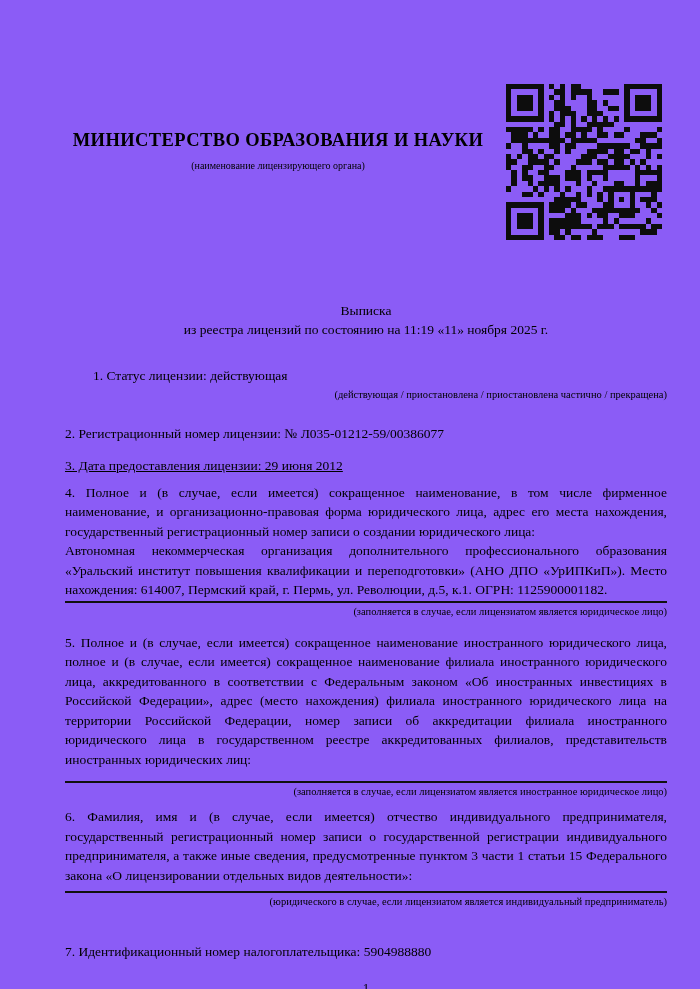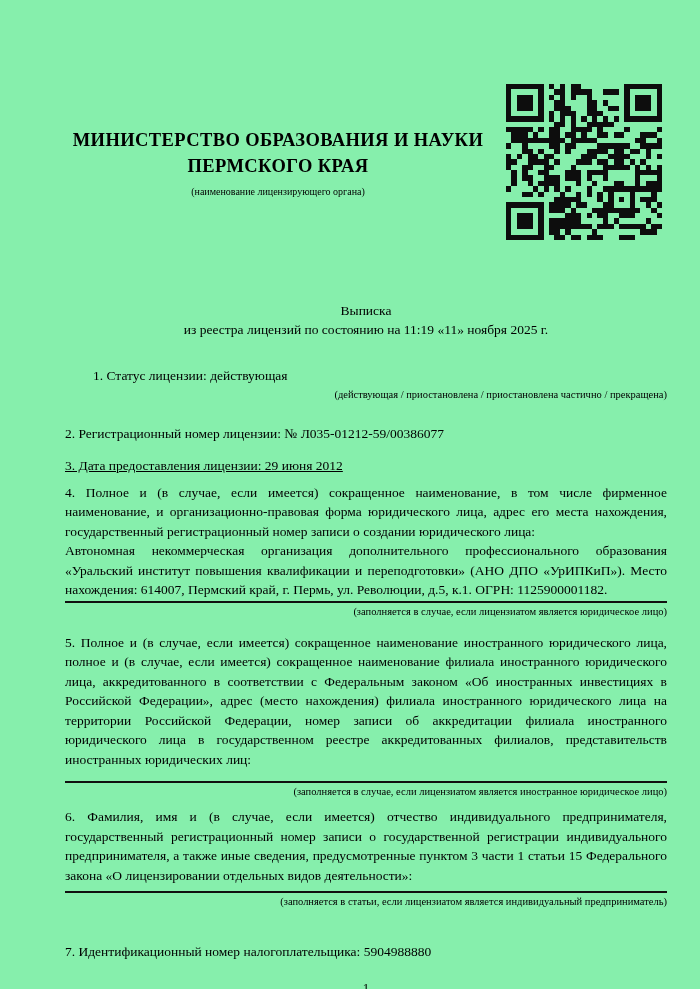"МИНИСТЕРСТВО ОБРАЗОВАНИЯ И НАУКИ" .page { background: #86efac -> #8b5cf6 }
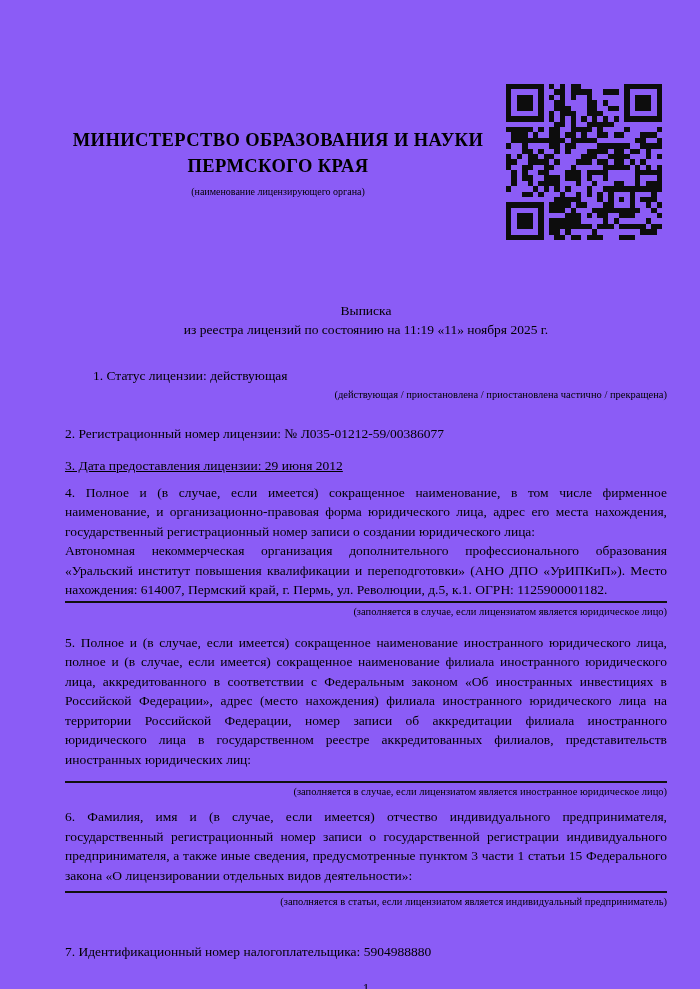"ПЕРМСКОГО КРАЯ" div.ministry-line { html: <div>ПЕРМСКОГО КРАЯ</div> -> none }
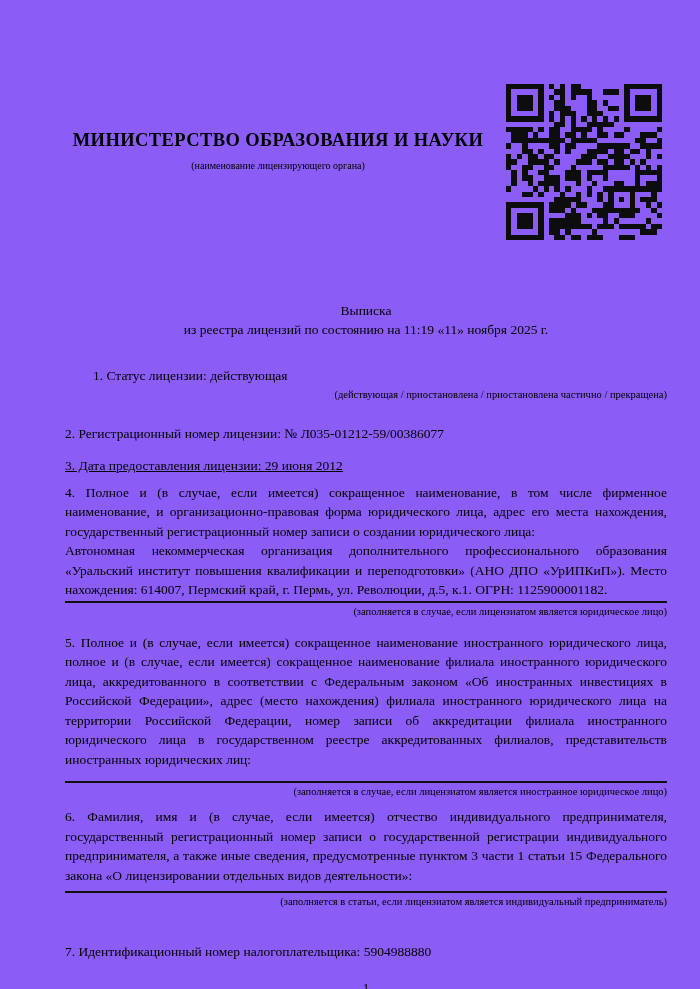"(заполняется в статьи, если лицензиатом" div.note { text: заполняется в статьи -> юридического в случае }
